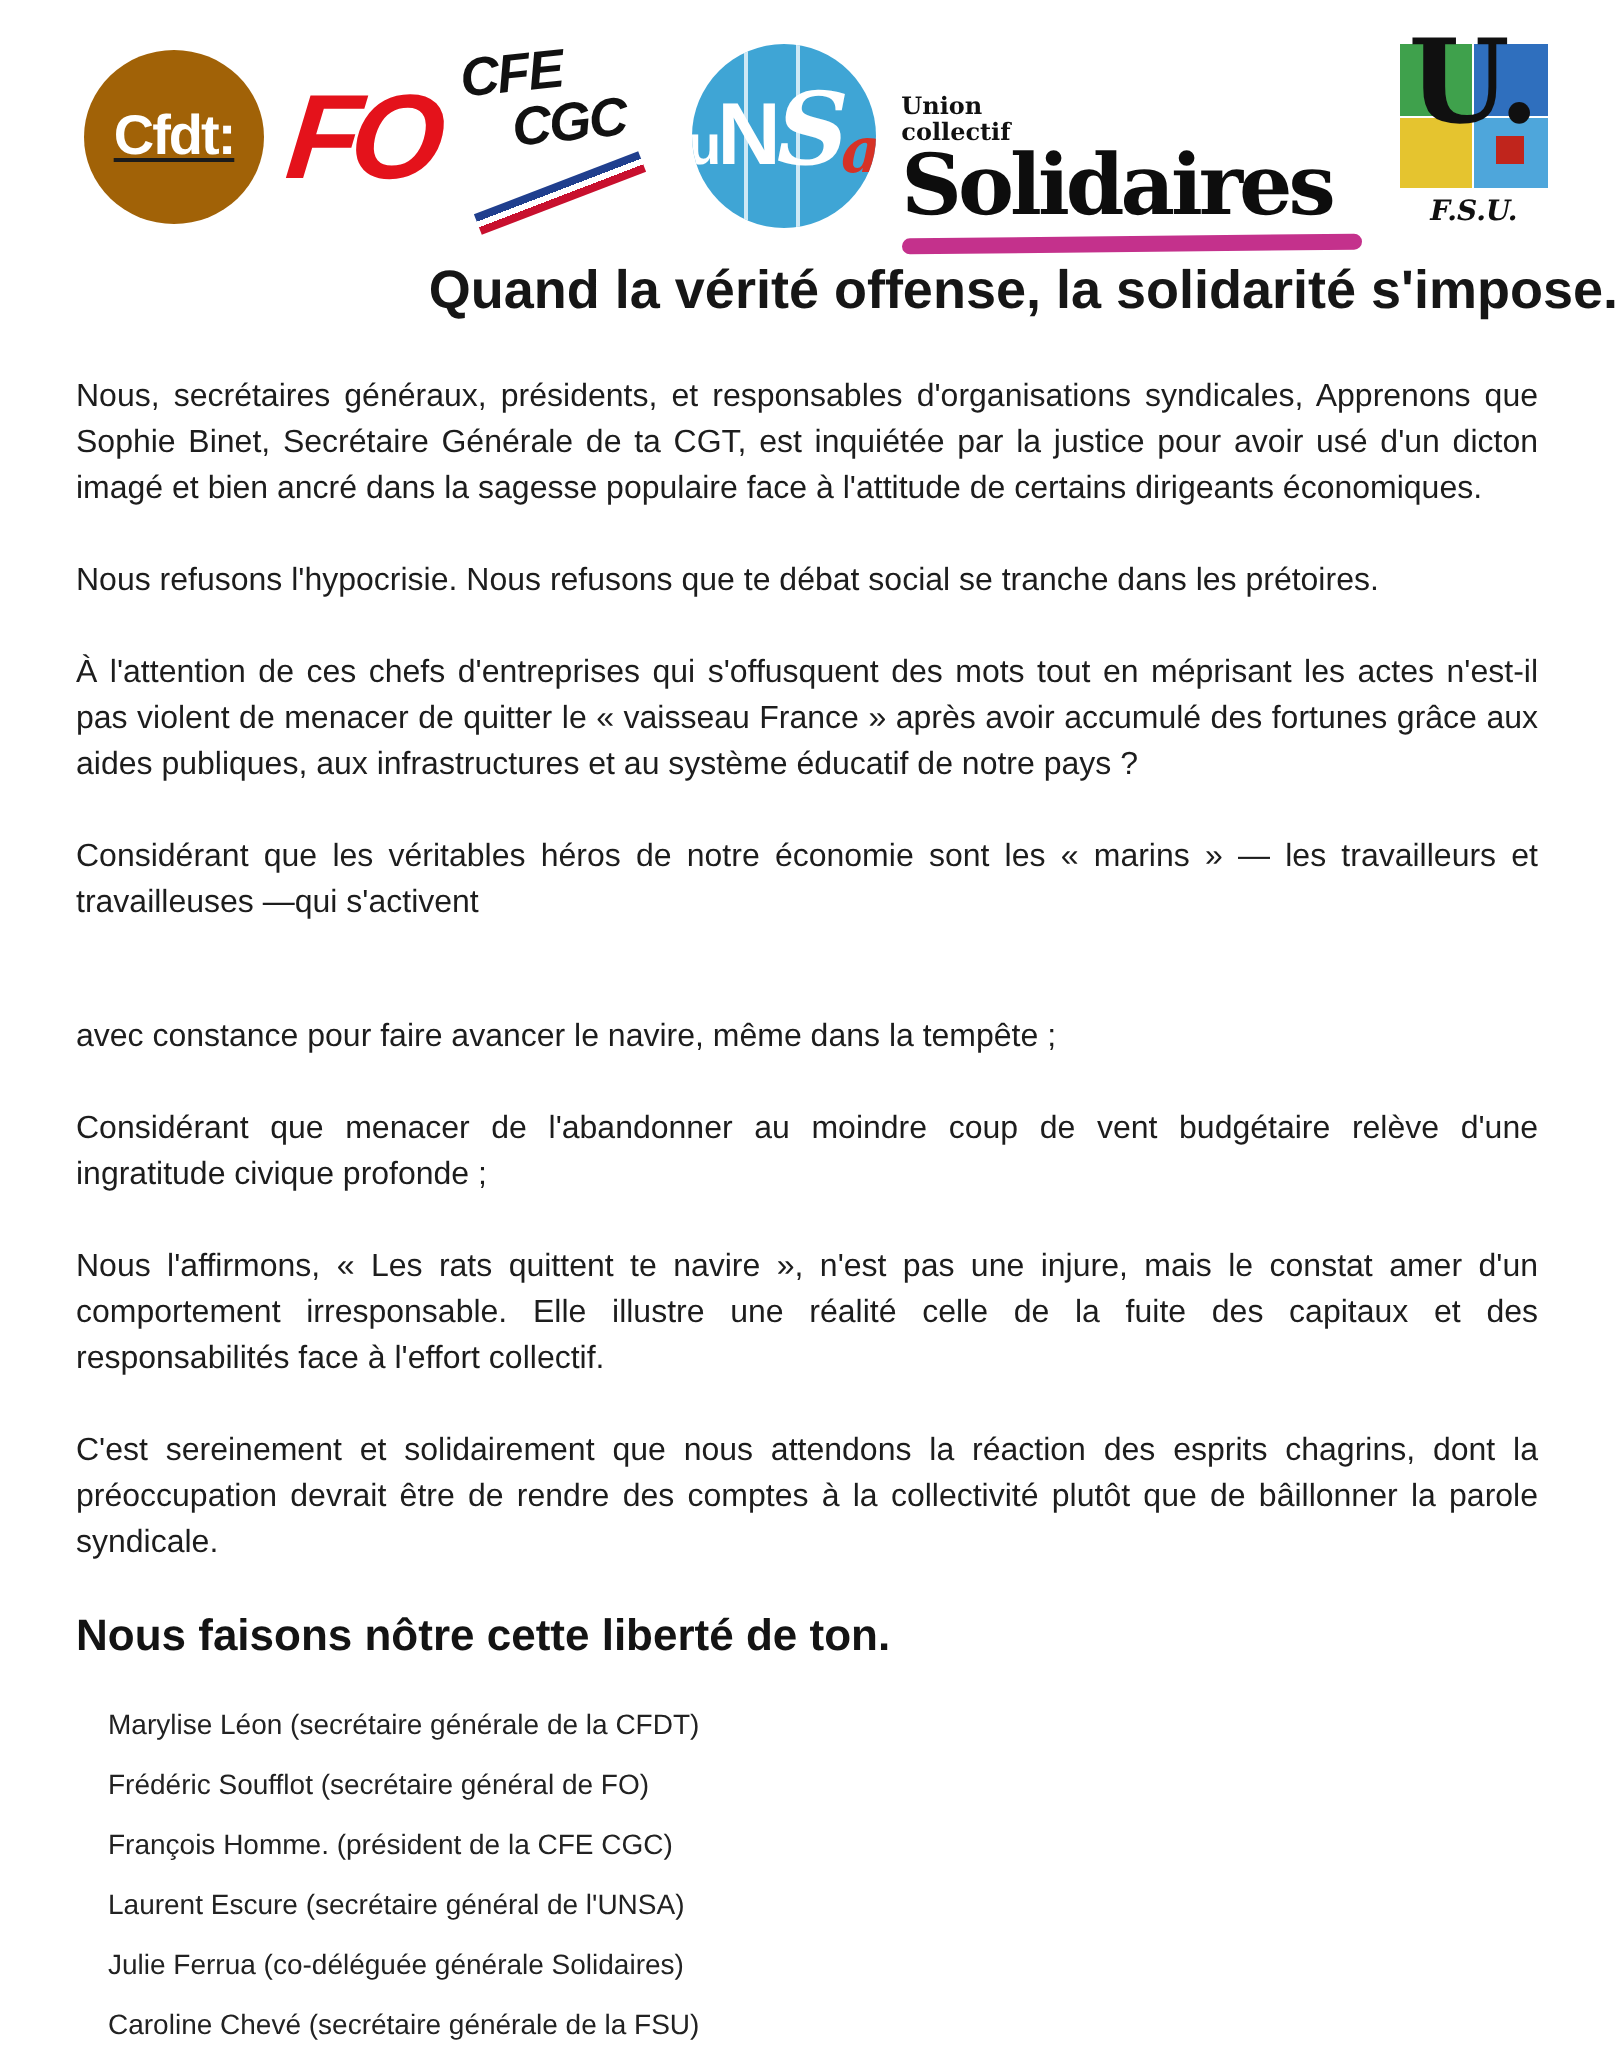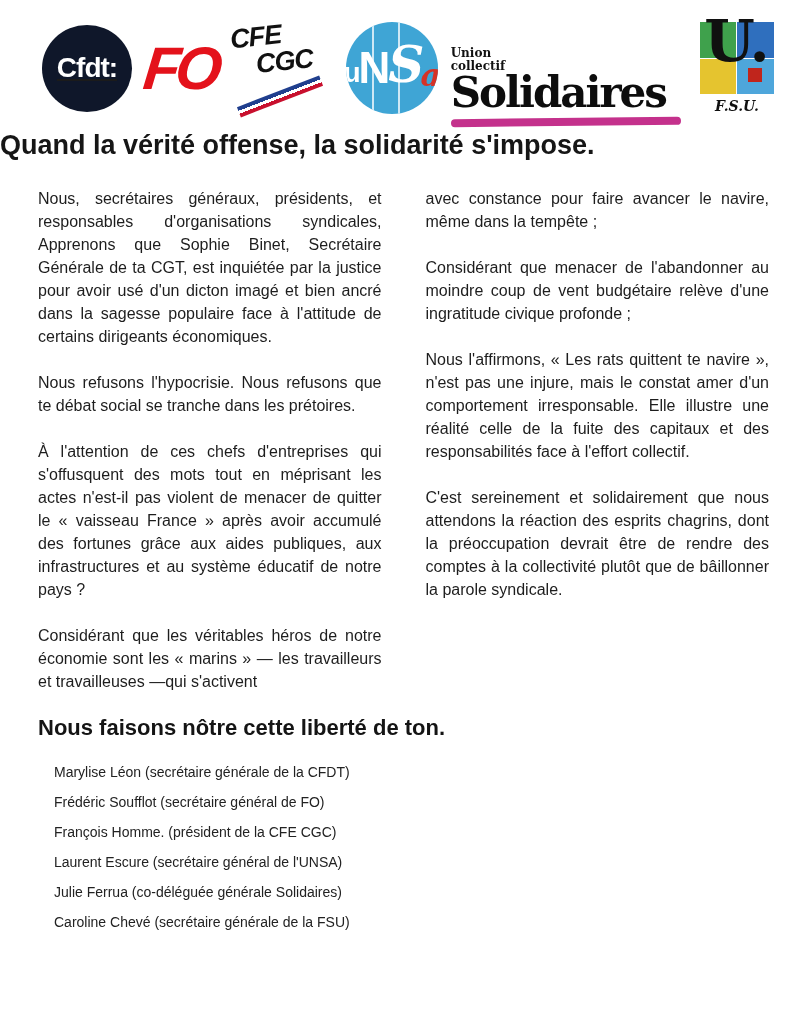"Cfdt:" .logo-cfdt { background: #0f172a -> #a16207 }
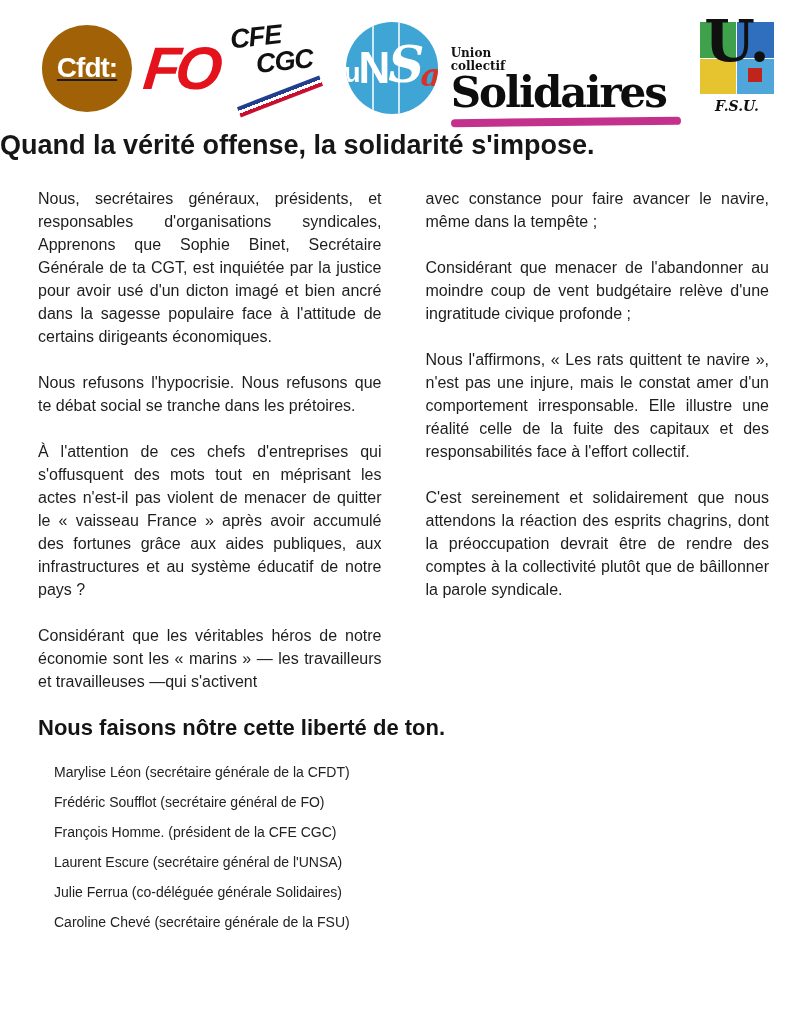"Quand la vérité offense, la" .title { text-align: left -> right }
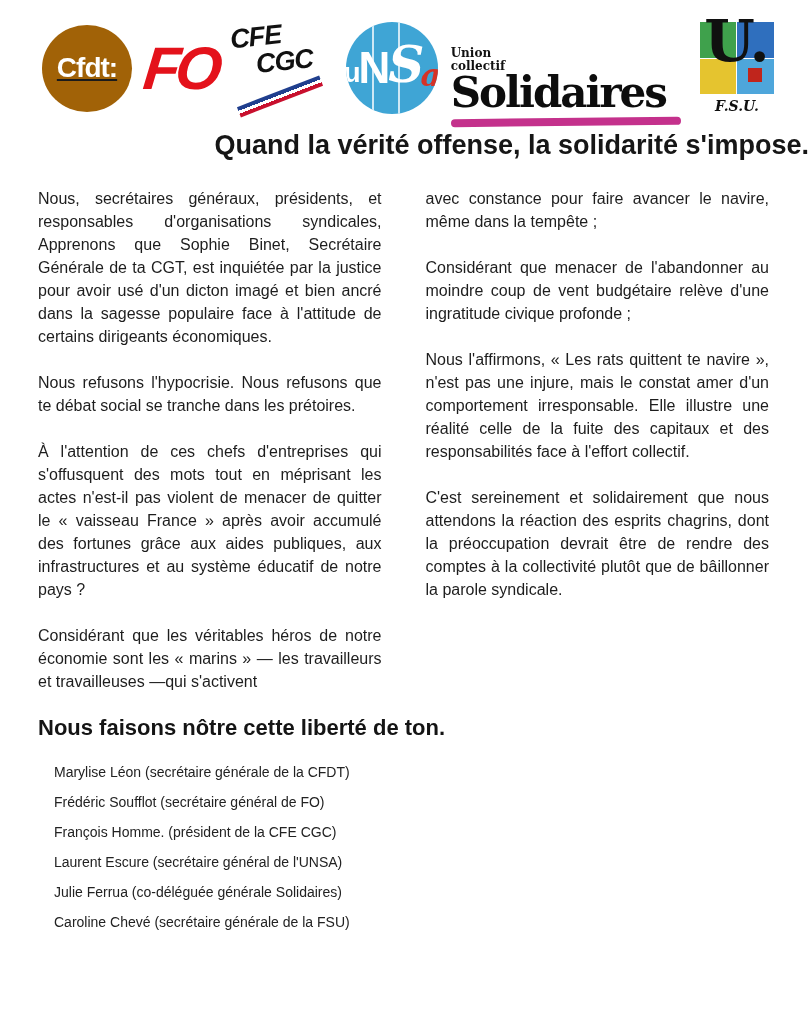"Nous, secrétaires généraux, présidents," .columns { flex-direction: none -> column }
